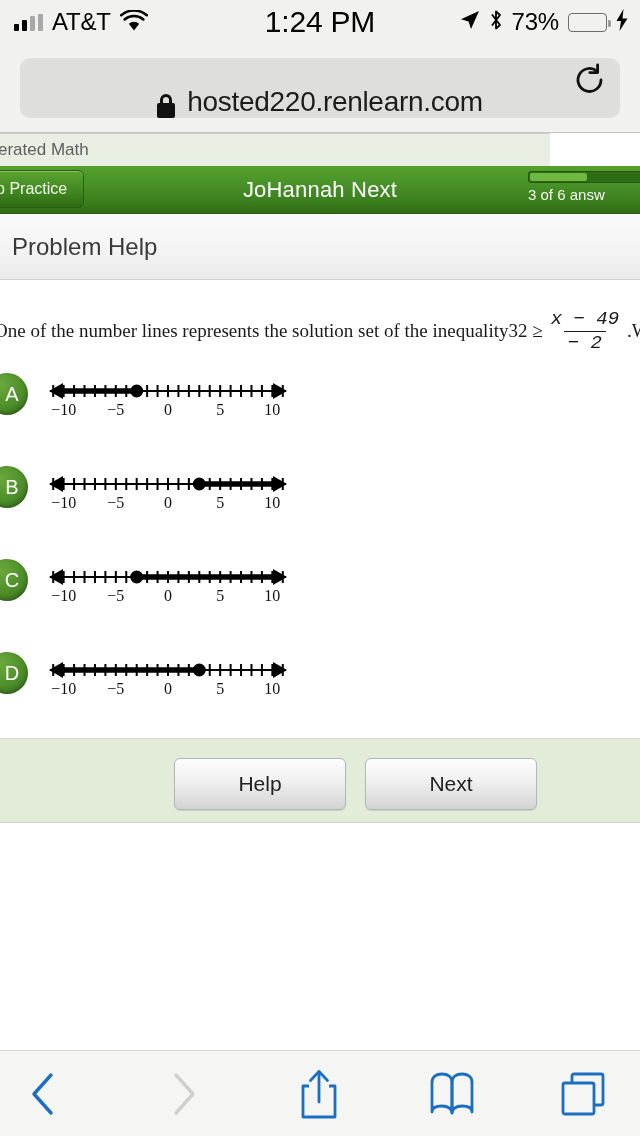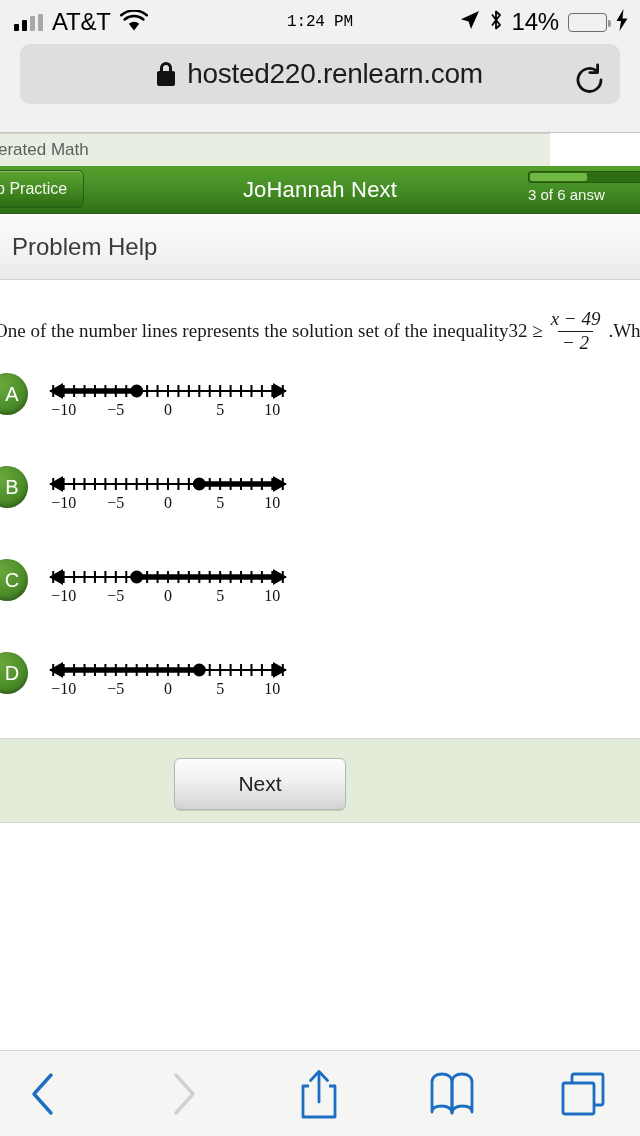"1:24 PM" .sb-time { font-family: Liberation Mono, monospace -> none; font-size: 16px -> 30px }
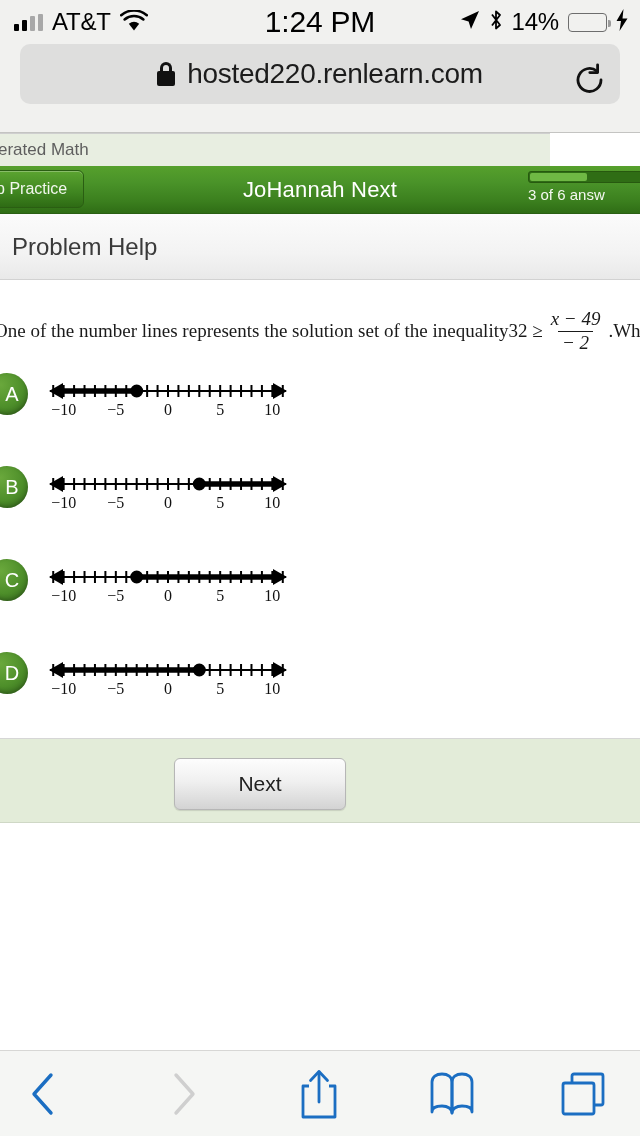"14%" span.sb-text { text: 14% -> 73% }
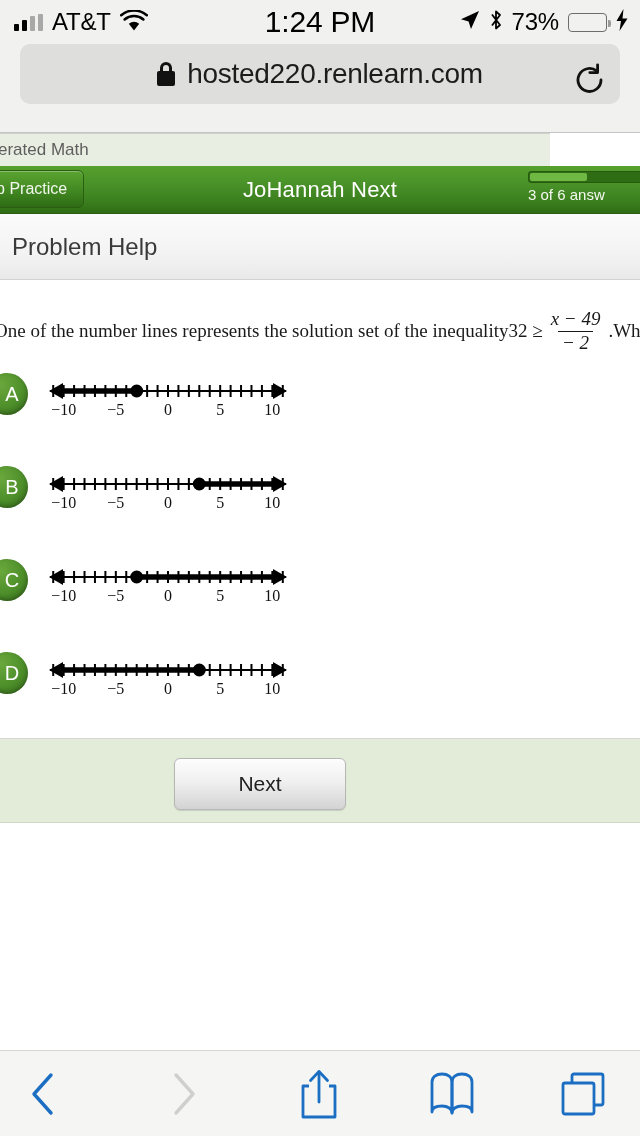"hosted220.renlearn.com" .urlfield { align-items: center -> flex-end; top: 0 -> 14px }
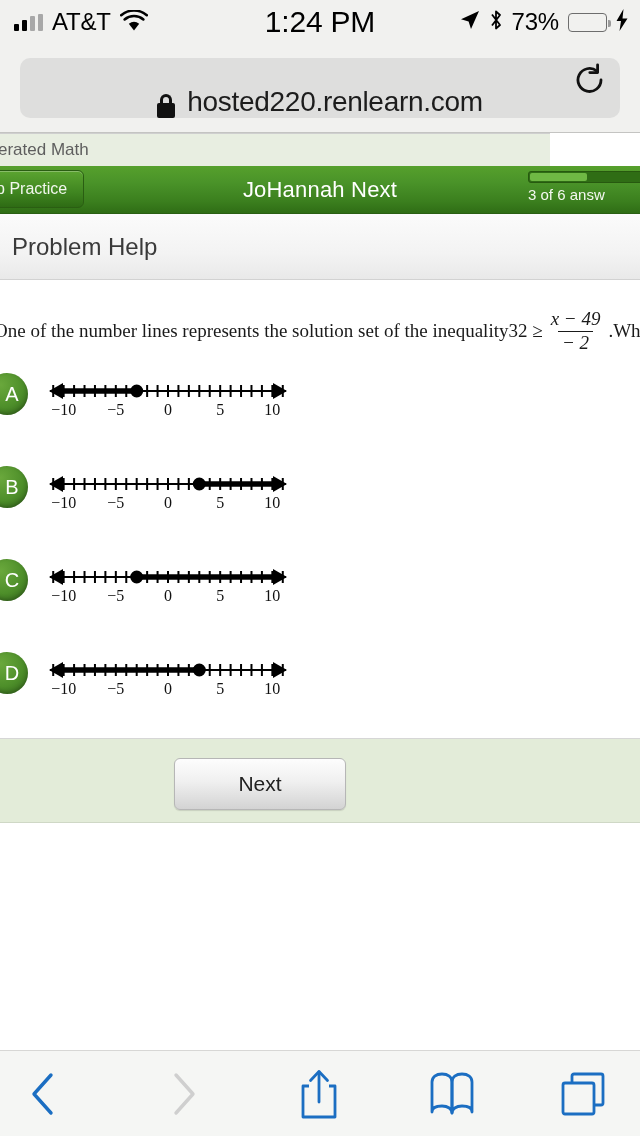"x − 49" .frac { font-family: none -> Liberation Mono, monospace }
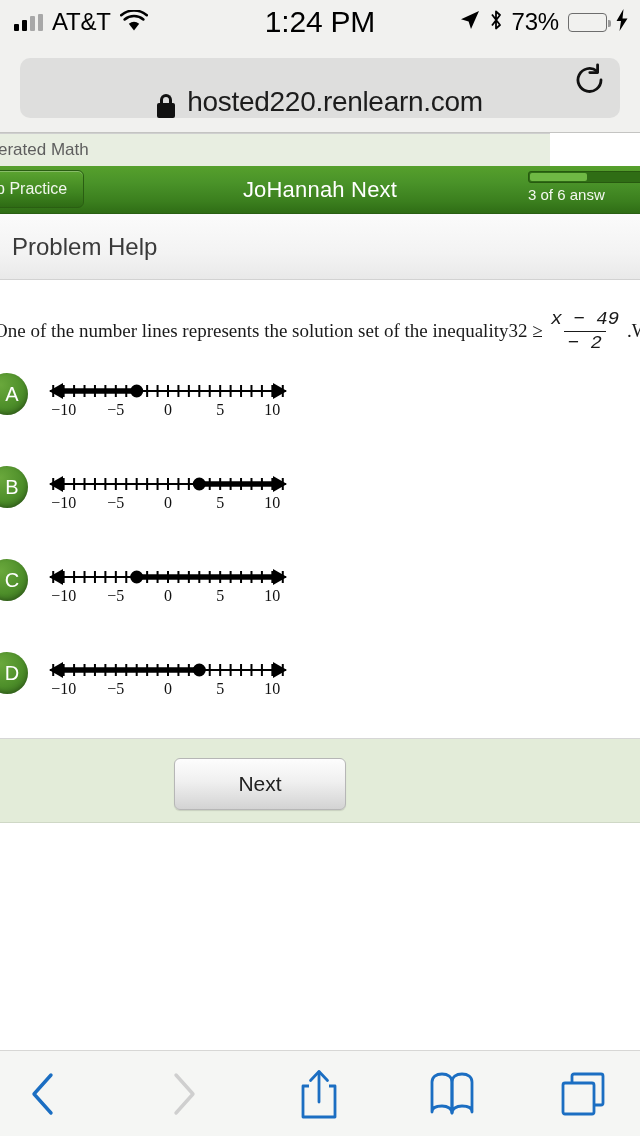"Next" div.navbtn { text: Next -> Help }
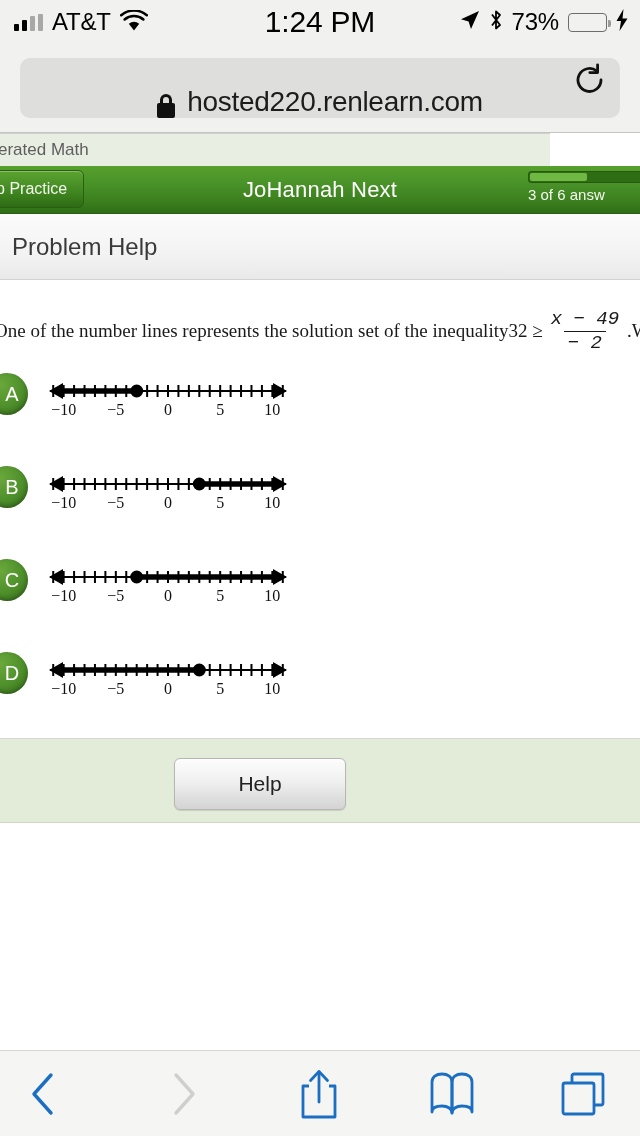"Next" div.navbtn { html: none -> <div>Next</div> }
